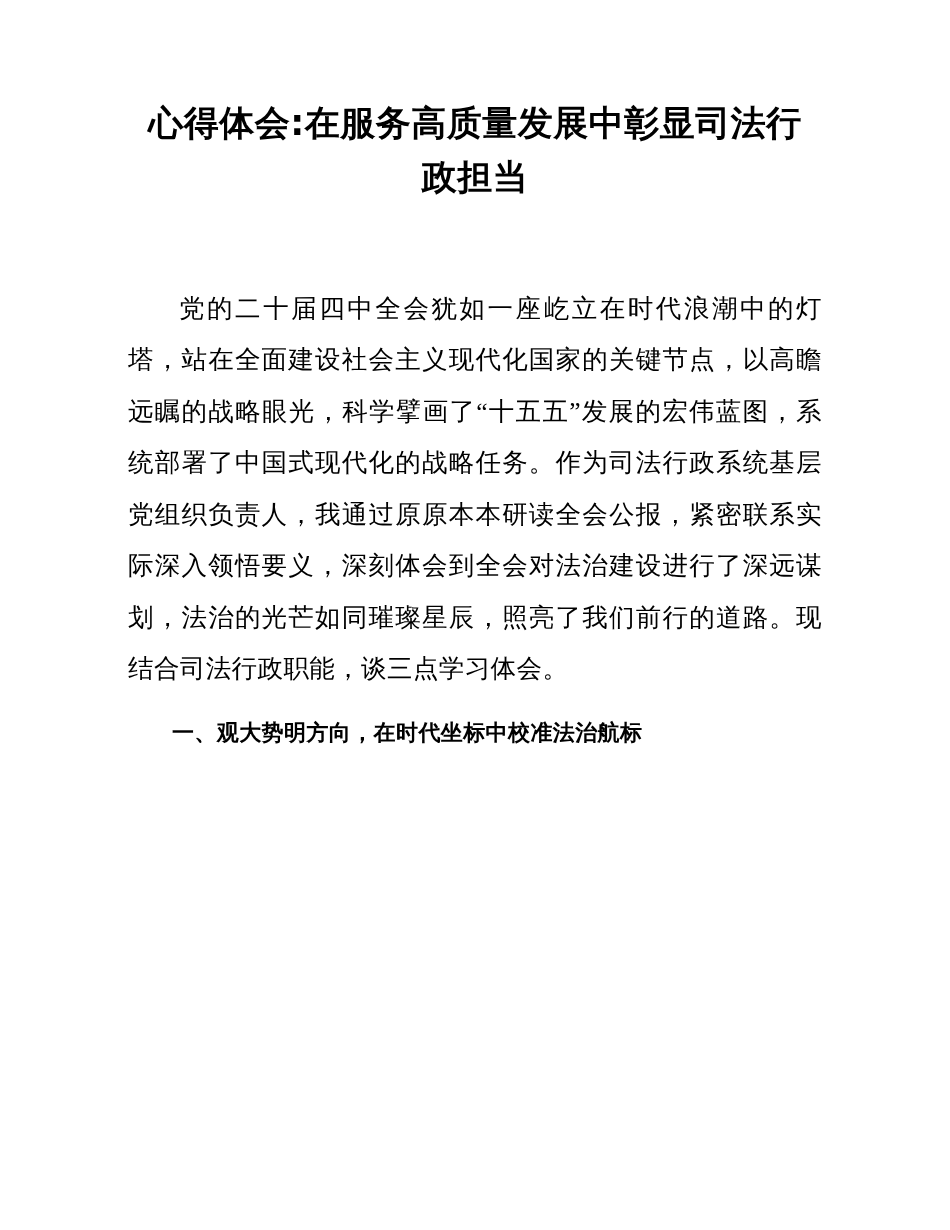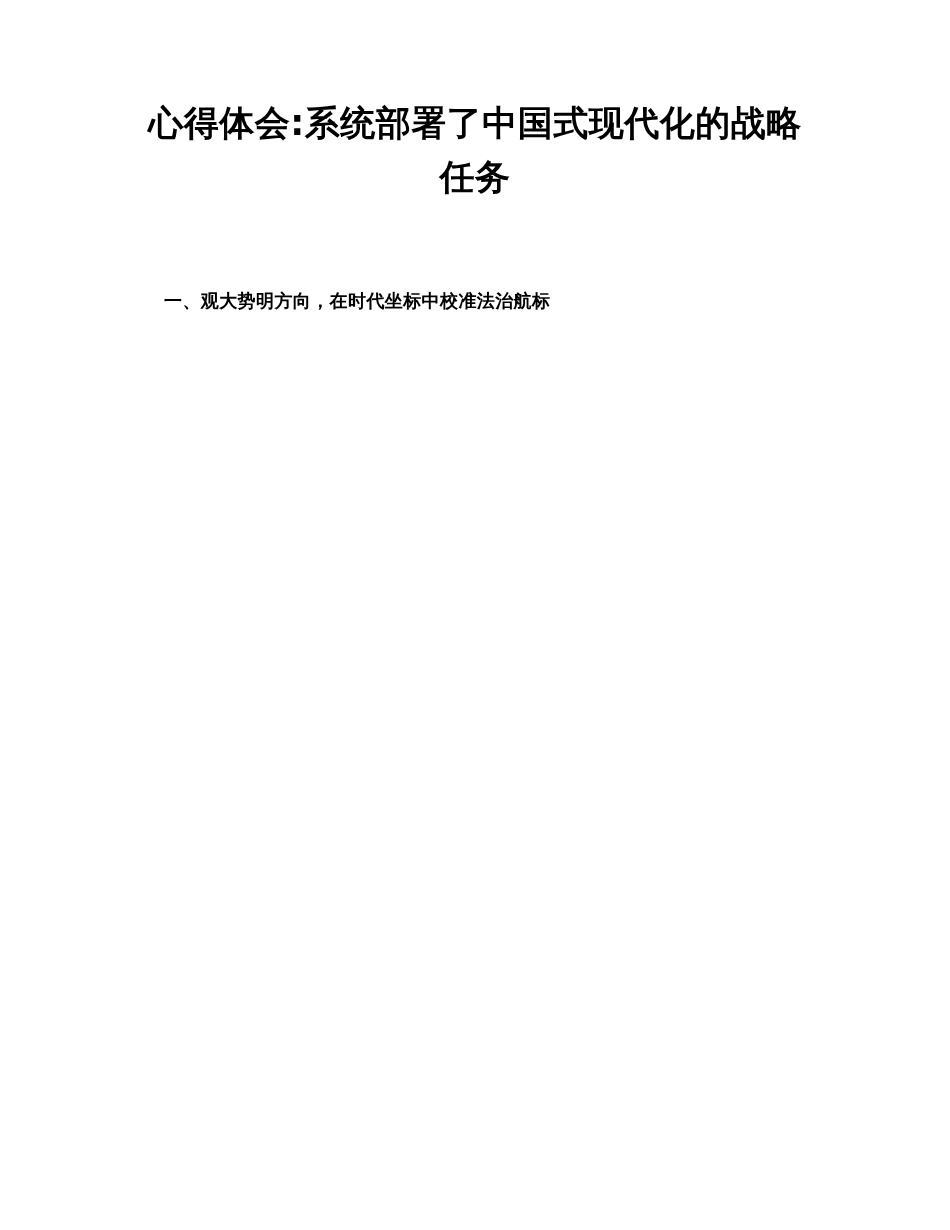"心得体会:系统部署了中国式现代化的战略任务" h1.doc-title { text: :系统部署了中国式现代化的战略任务 -> :在服务高质量发展中彰显司法行政担当 }
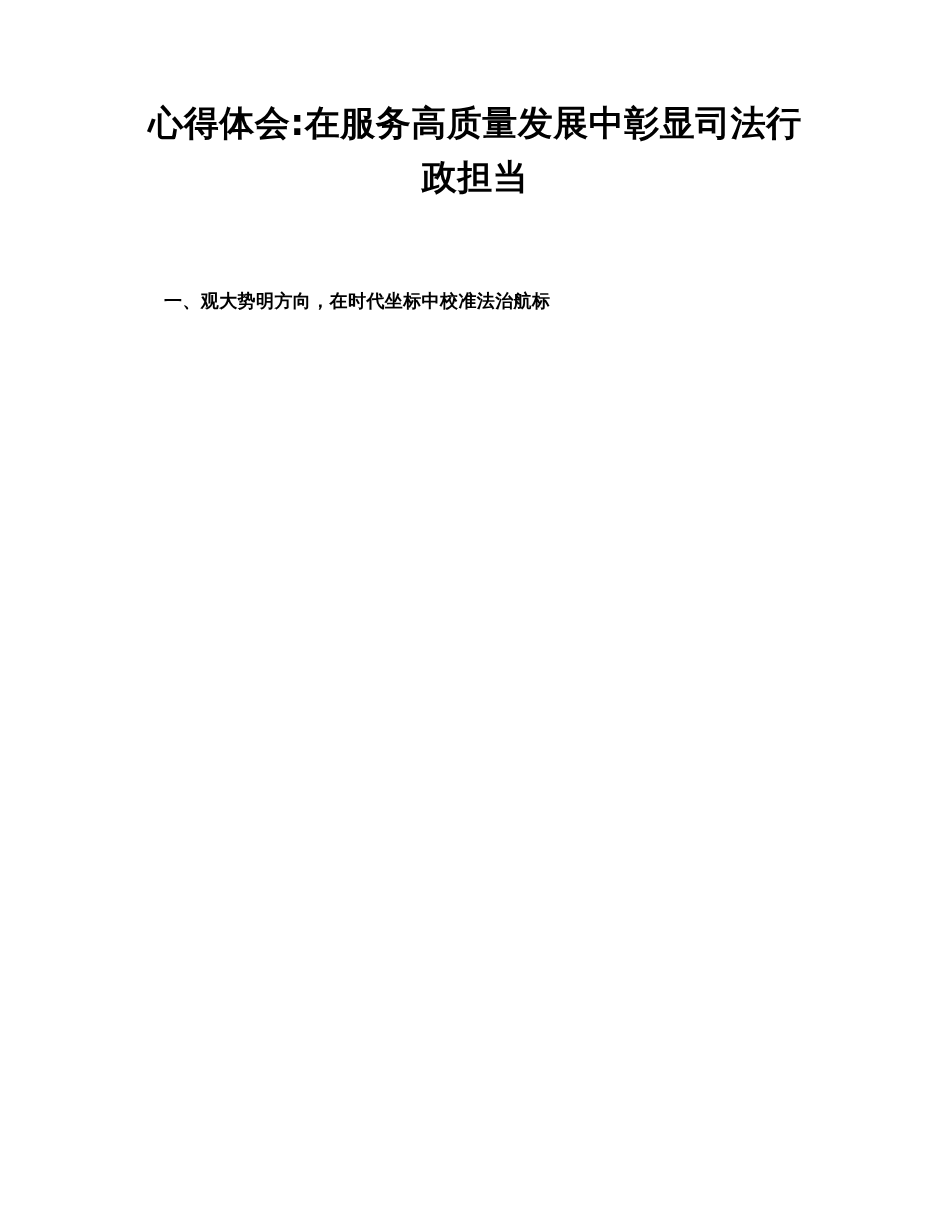"党的二十届四中全会犹如一座屹立在时代浪潮中的灯塔，站在全面建设社会主义现代化国家" p.para { html: none -> <p>党的二十届四中全会犹如一座屹立在时代浪潮中的灯塔，站在全面建设社会主义现代化国家的关键节点，以高瞻远瞩的战略眼光，科学擘画了“十五五”发展的宏伟蓝图，系统部署了中国式现代化的战略任务。作为司法行政系统基层党组织负责人，我通过原原本本研读全会公报，紧密联系实际深入领悟要义，深刻体会到全会对法治建设进行了深远谋划，法治的光芒如同璀璨星辰，照亮了我们前行的道路。现结合司法行政职能，谈三点学习体会。</p> }
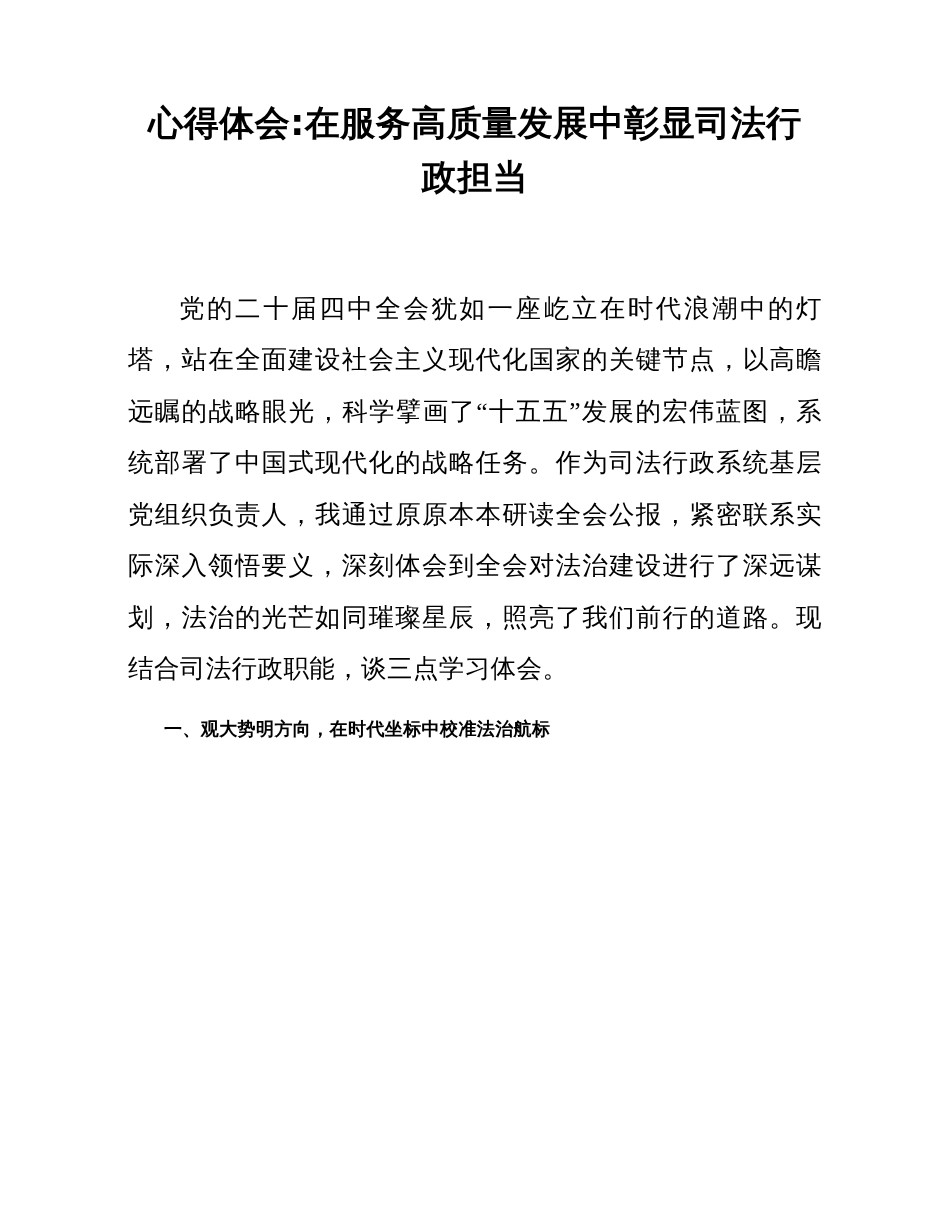"一、观大势明方向，在时代坐标中校准法治航标" p.heading { font-size: 18px -> 22px }
